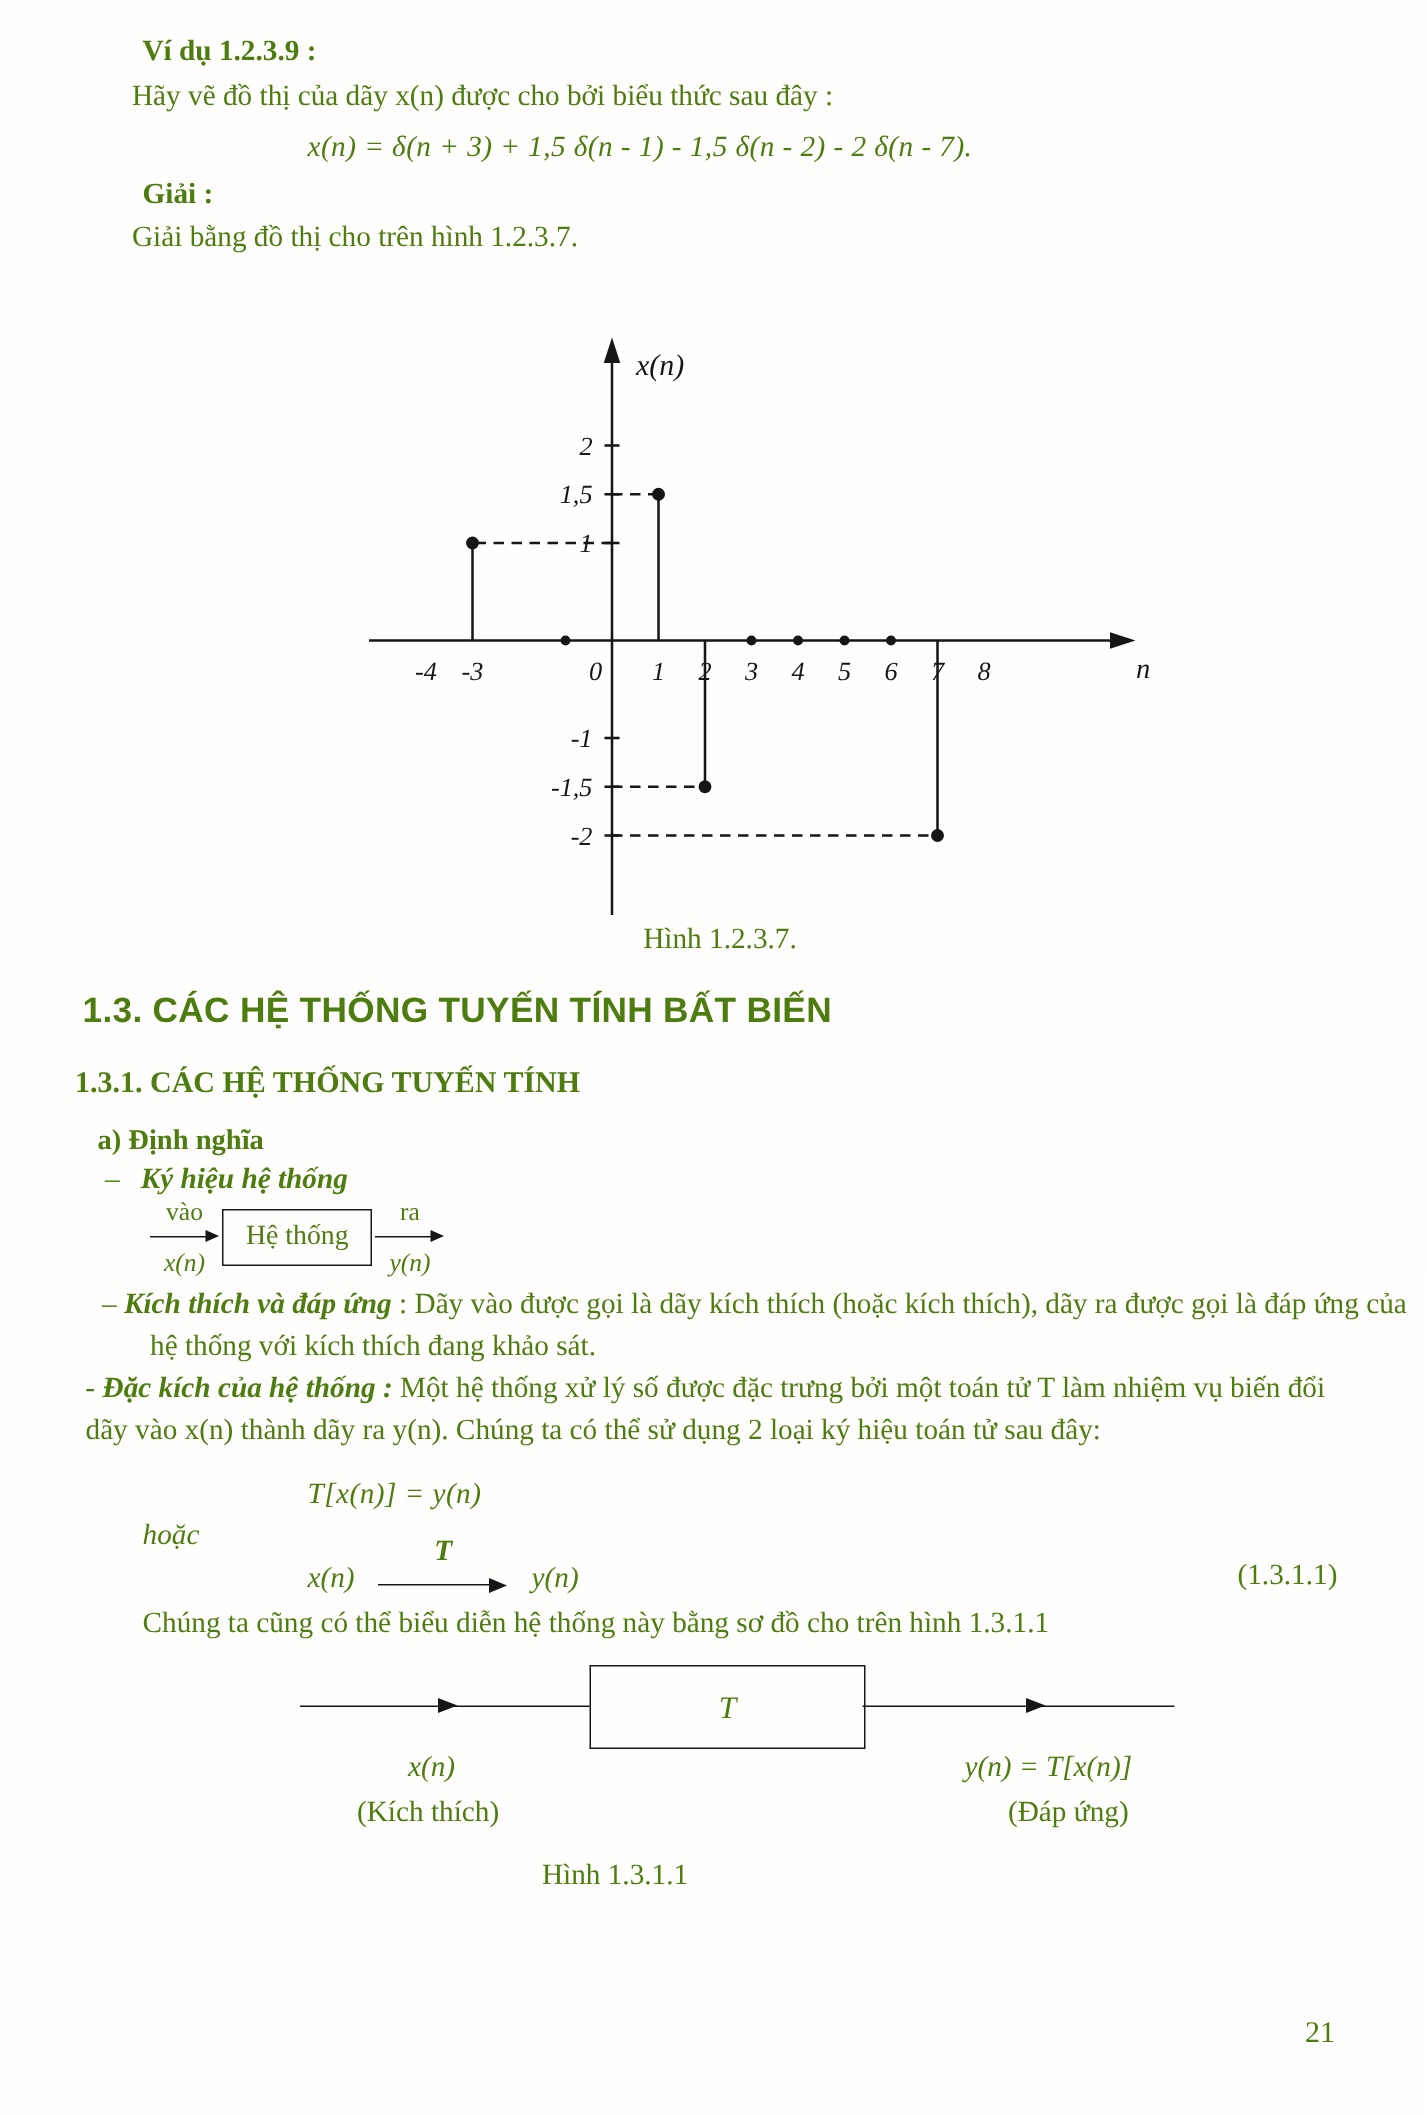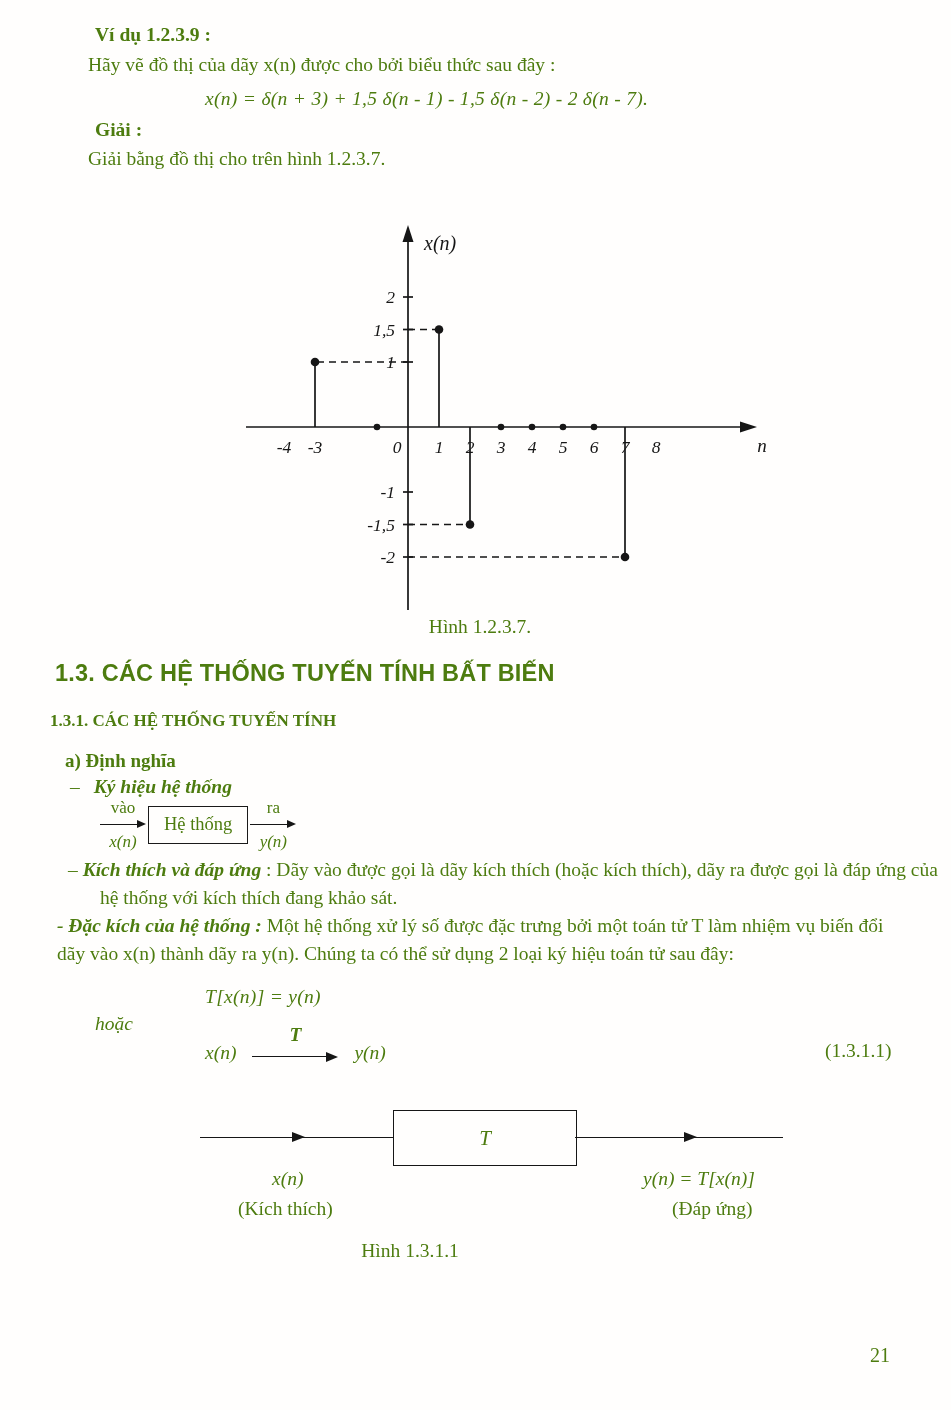"1.3.1. CÁC HỆ THỐNG TUYẾN" .sub-heading { font-size: 17px -> 20px }
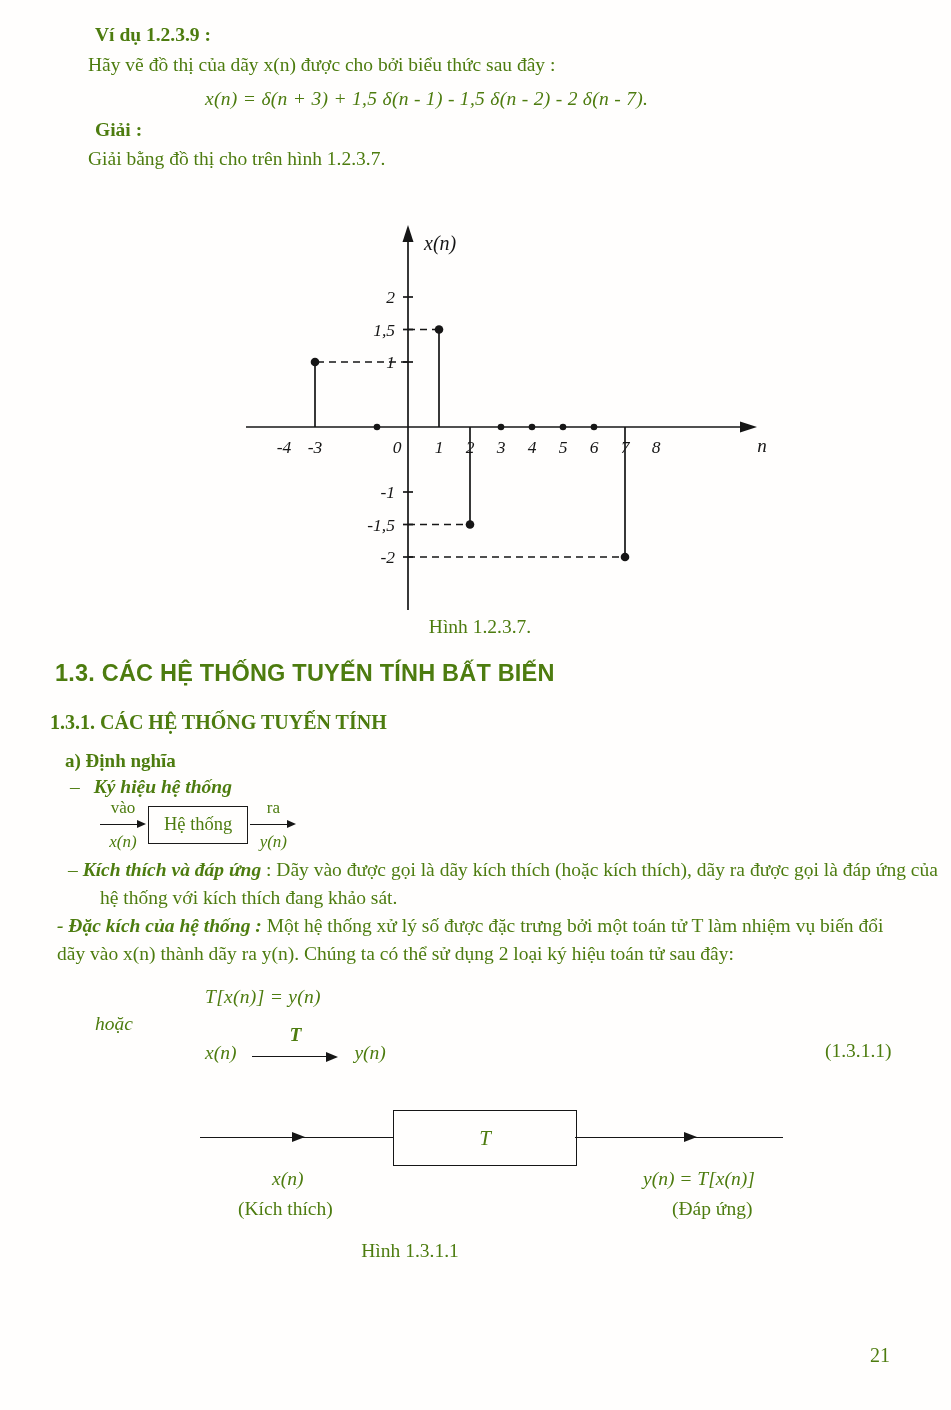"Chúng ta cũng có thể" div.abs { html: none -> <div>Chúng ta cũng có thể biểu diễn hệ thống này bằng sơ đồ cho trên hình 1.3.1.1</div> }
